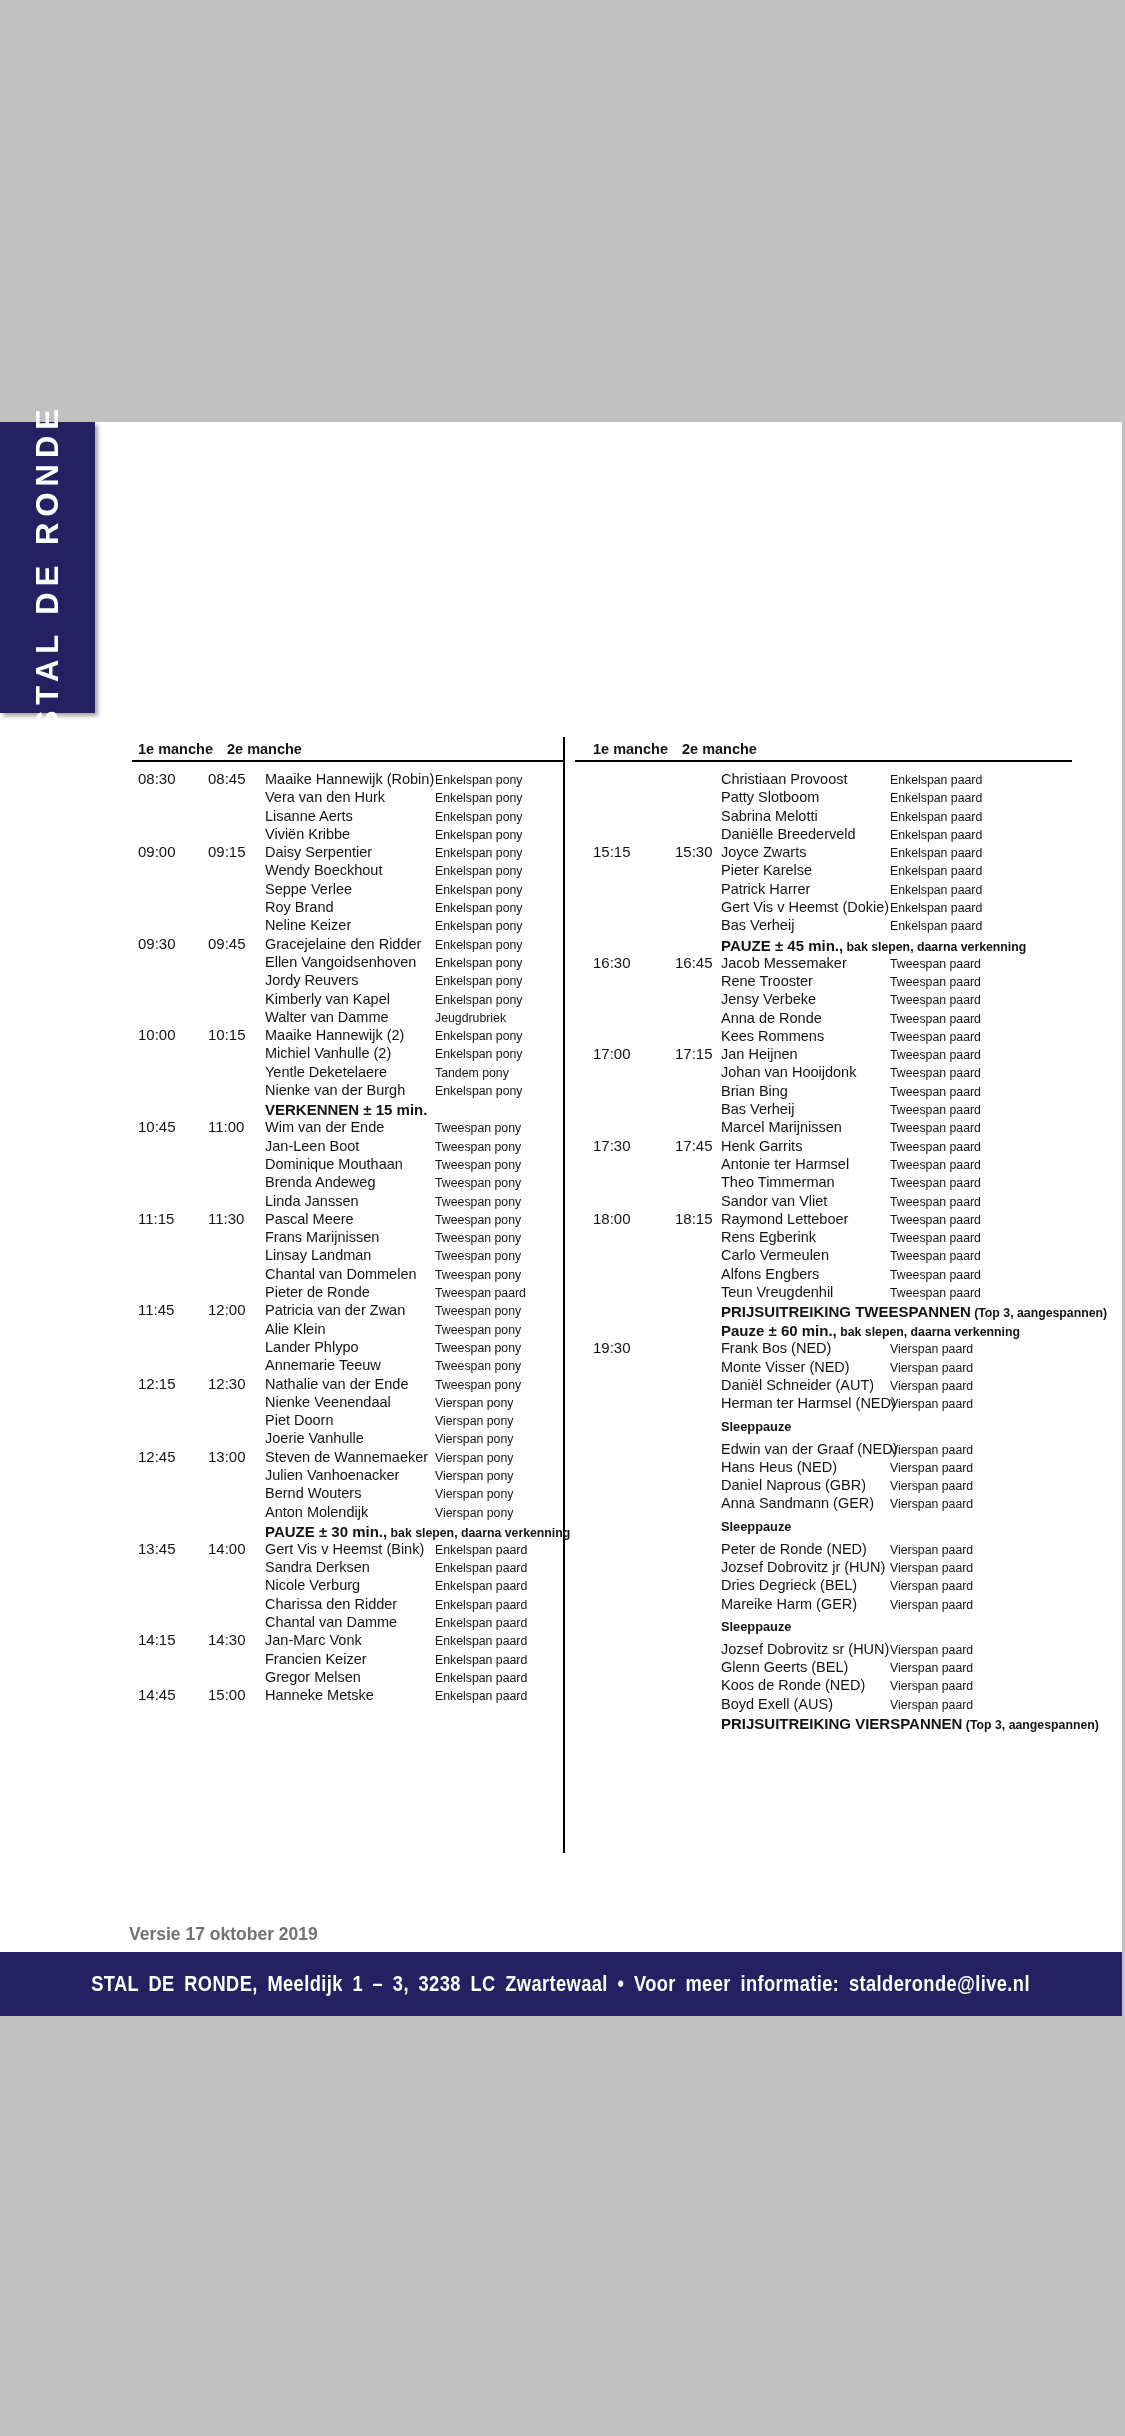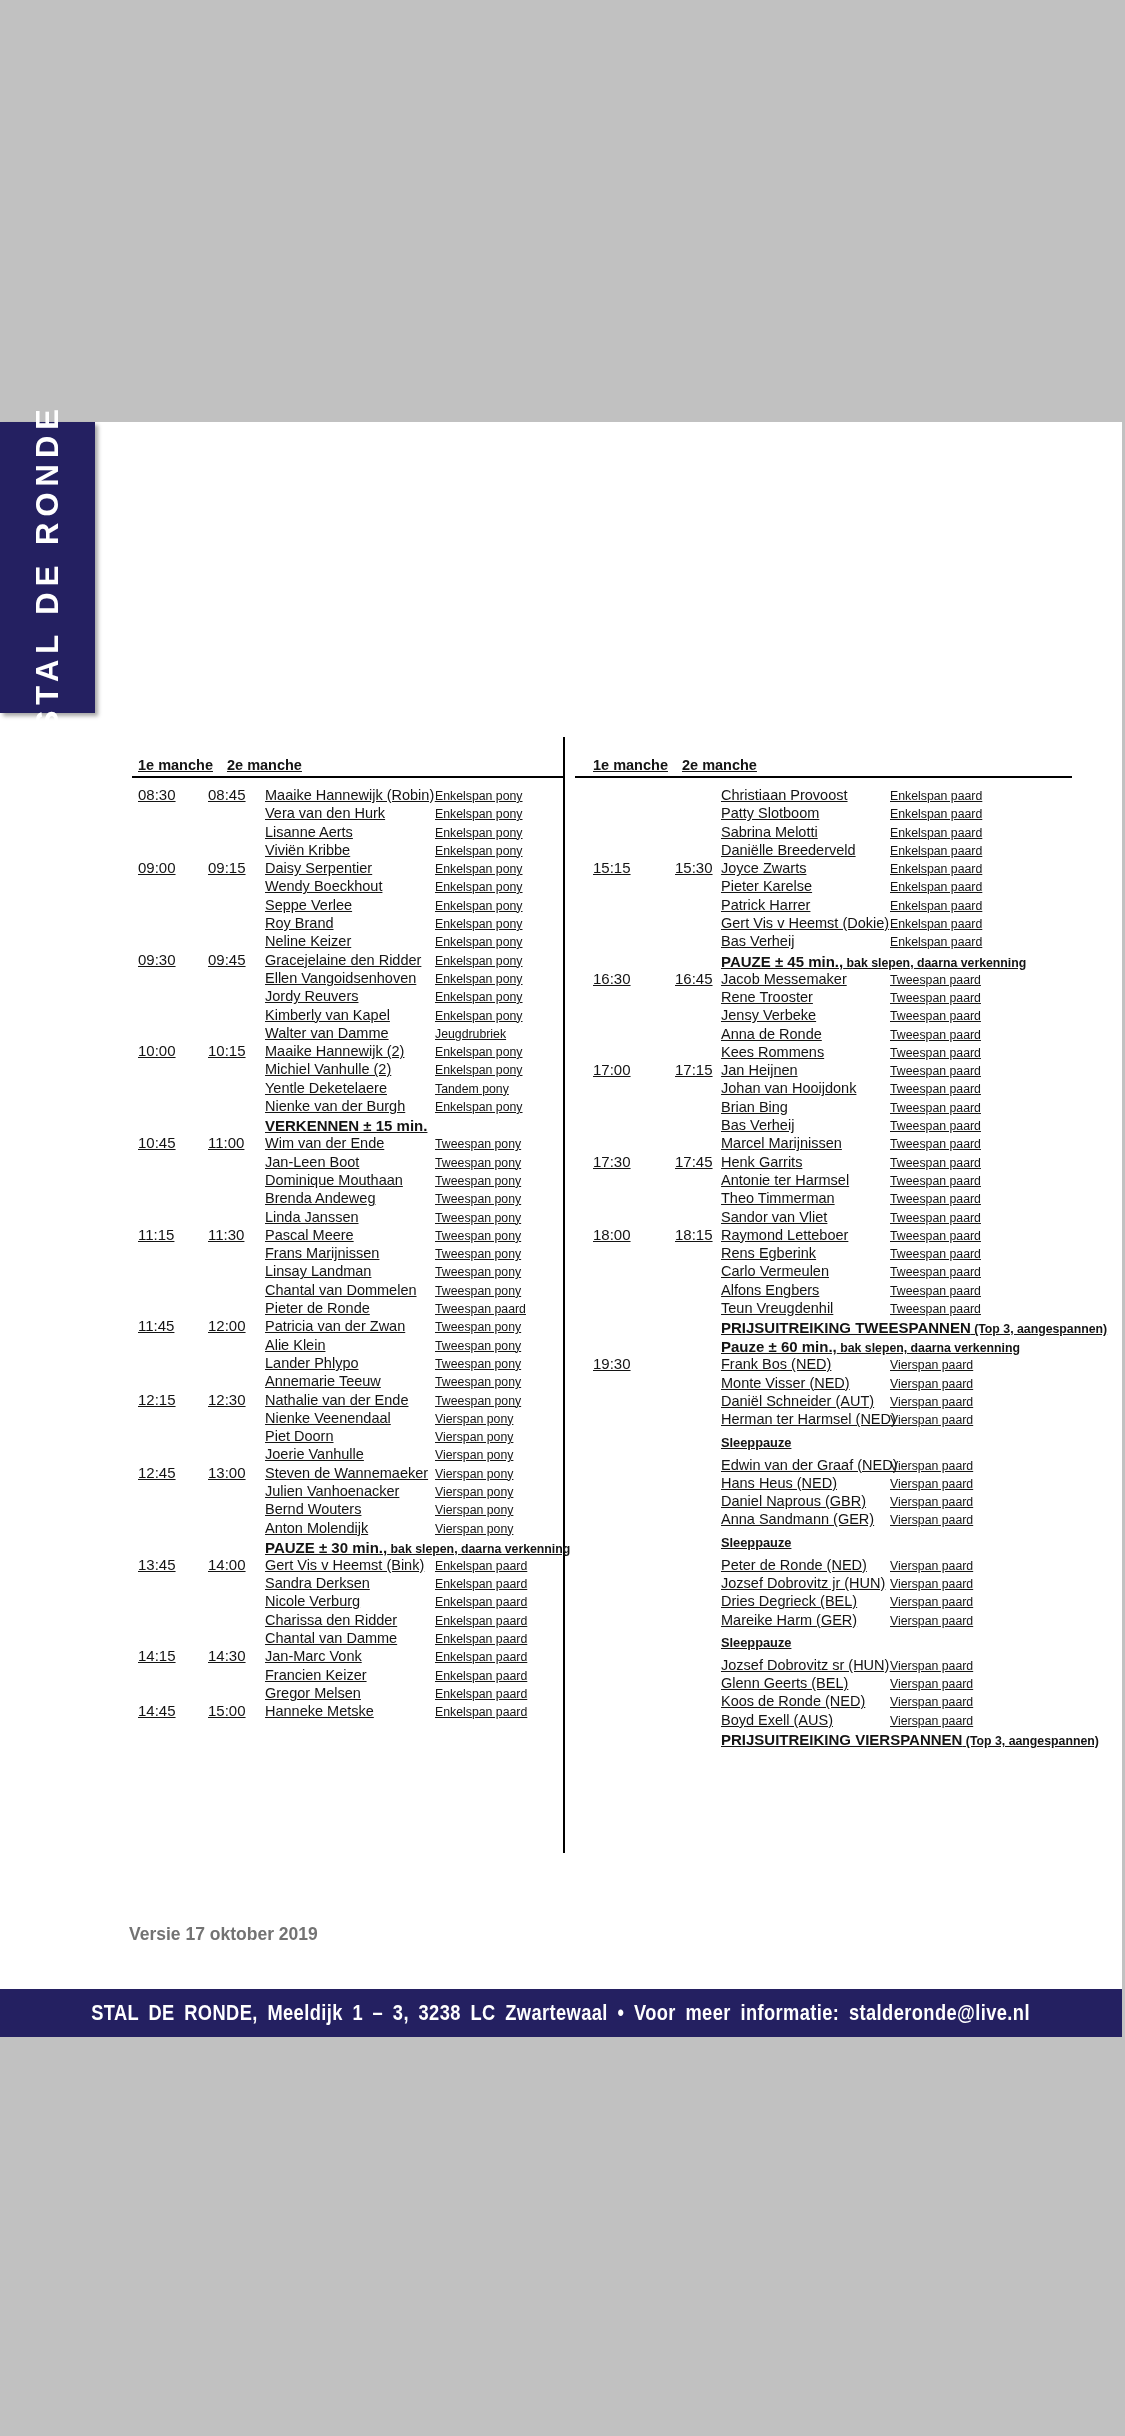"1e manche" .col { text-decoration: underline -> none; top: 335px -> 319px }
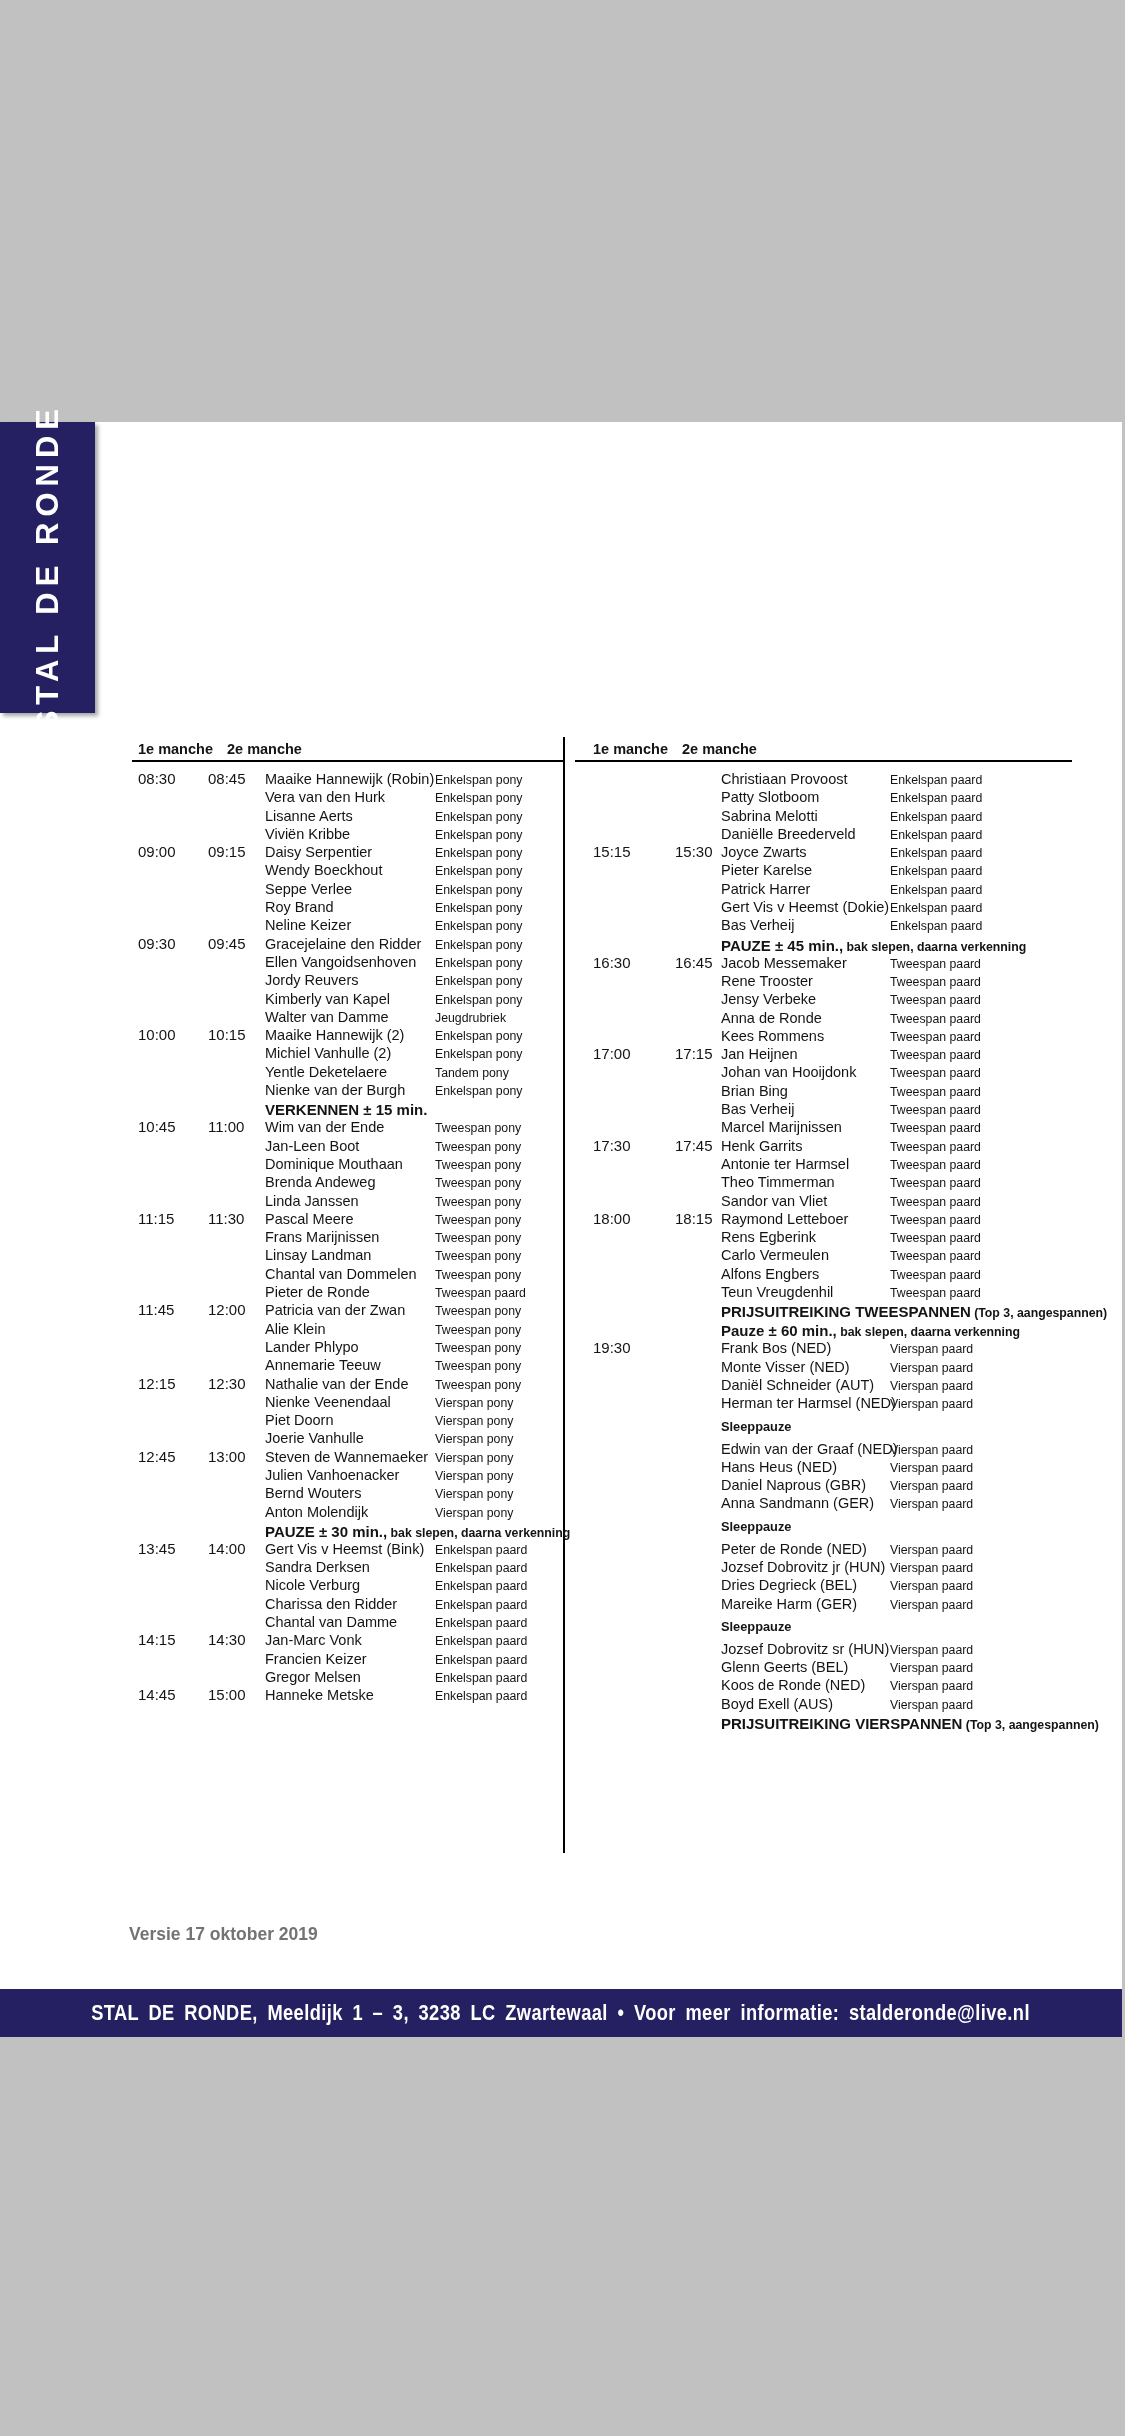"STAL DE RONDE, Meeldijk 1" .footerbar { height: 48px -> 64px; margin-top: 37px -> none }
